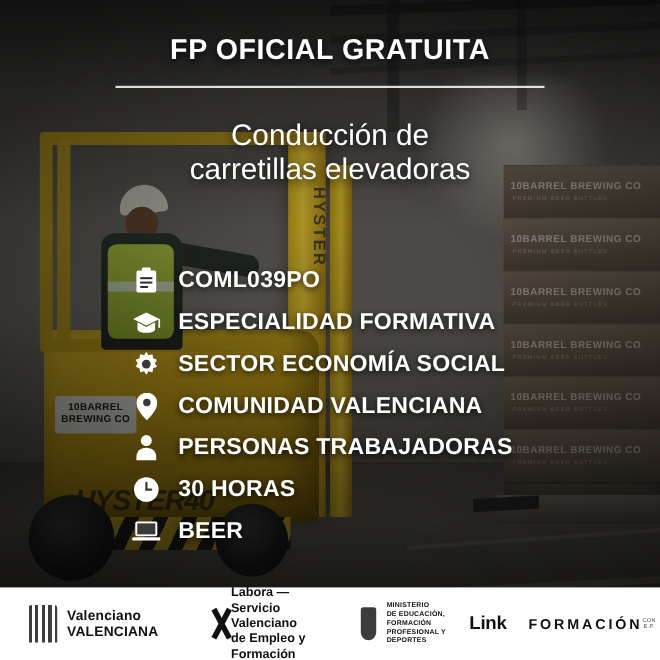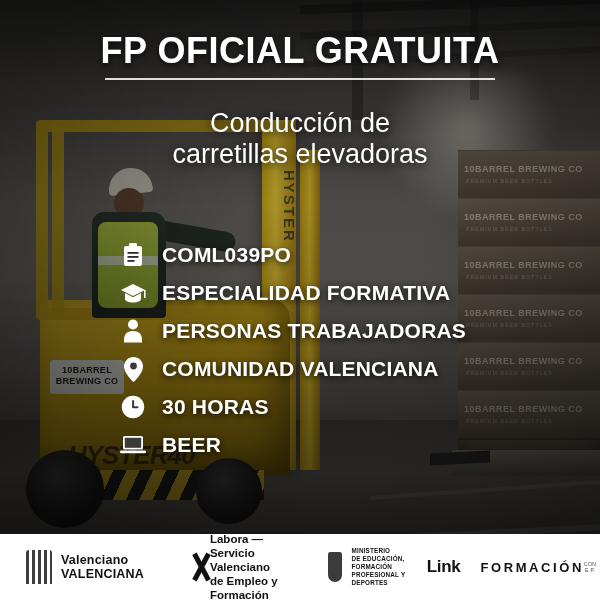"FP OFICIAL GRATUITA" .headline { font-size: 36px -> 26px }
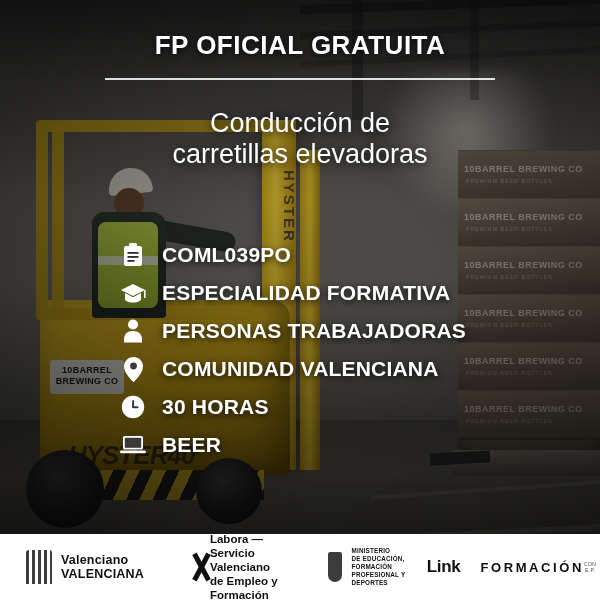"SECTOR ECONOMÍA SOCIAL" div.feature { html: none -> <div> <span> <svg> <path></path> <circle></circle> </svg> </span> <span>SECTOR ECONOMÍA SOCIAL</span> </div> }
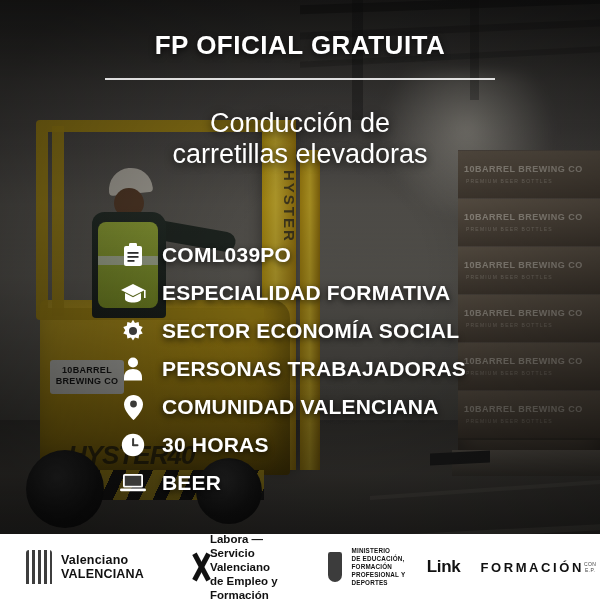"PERSONAS TRABAJADORAS" div.feature { order: before "COMUNIDAD VALENCIANA" -> after "COMUNIDAD VALENCIANA" }
